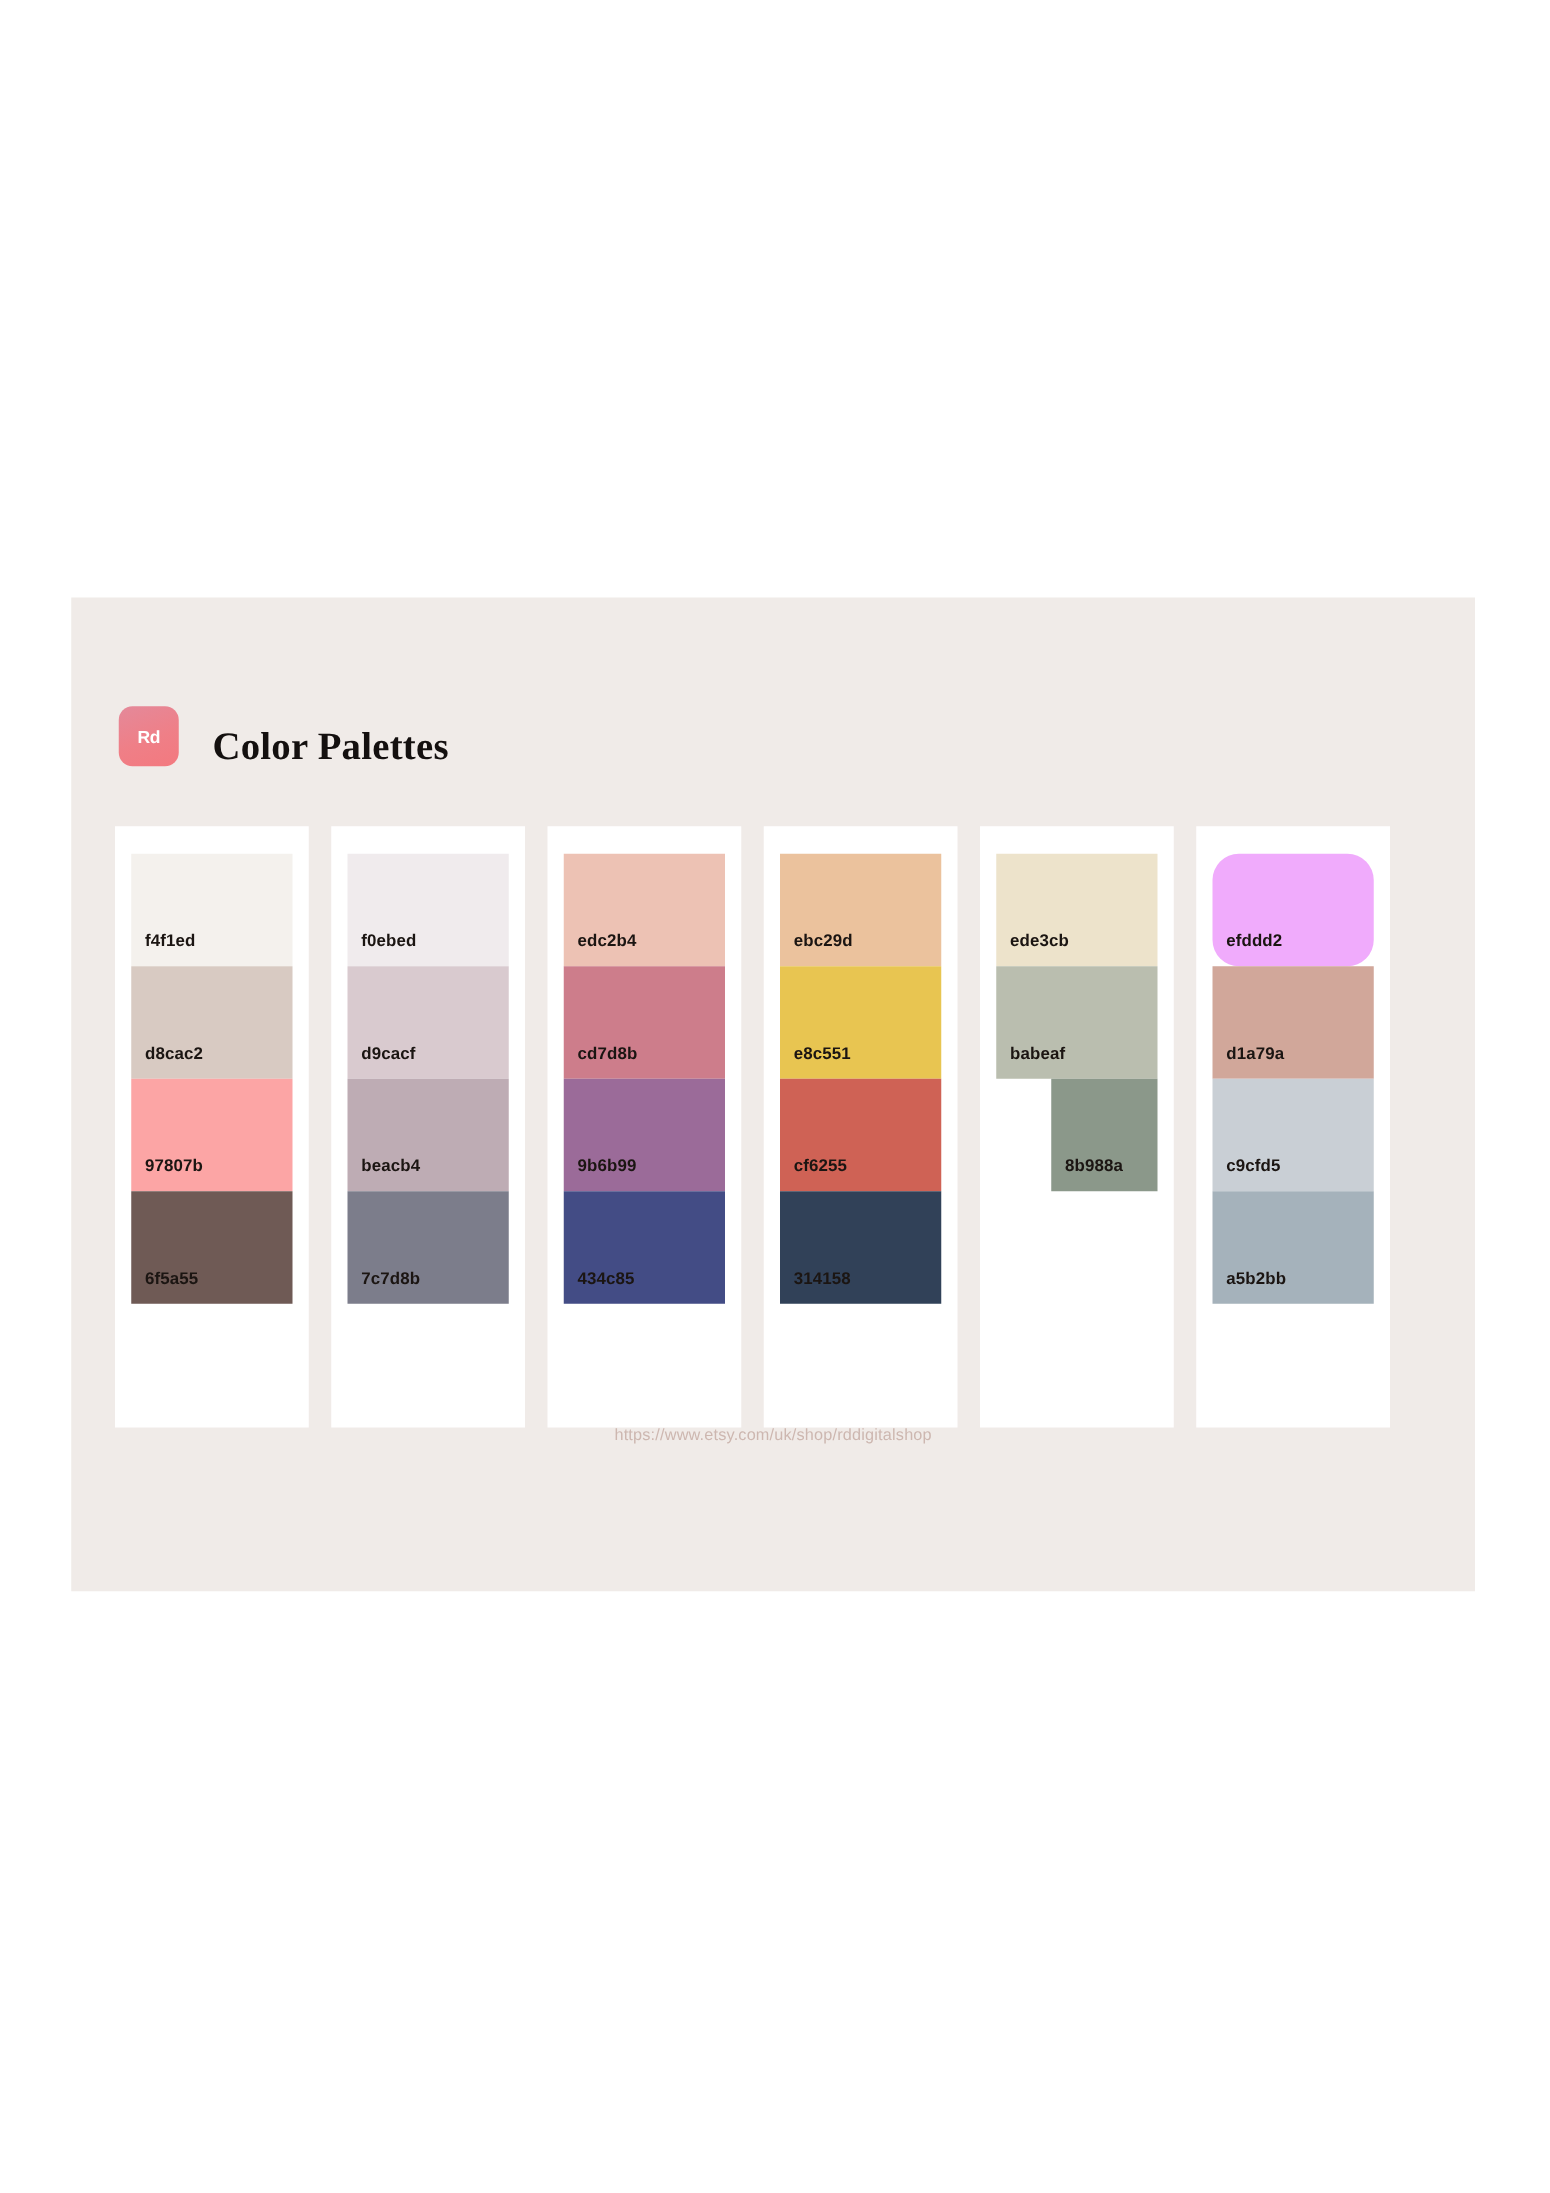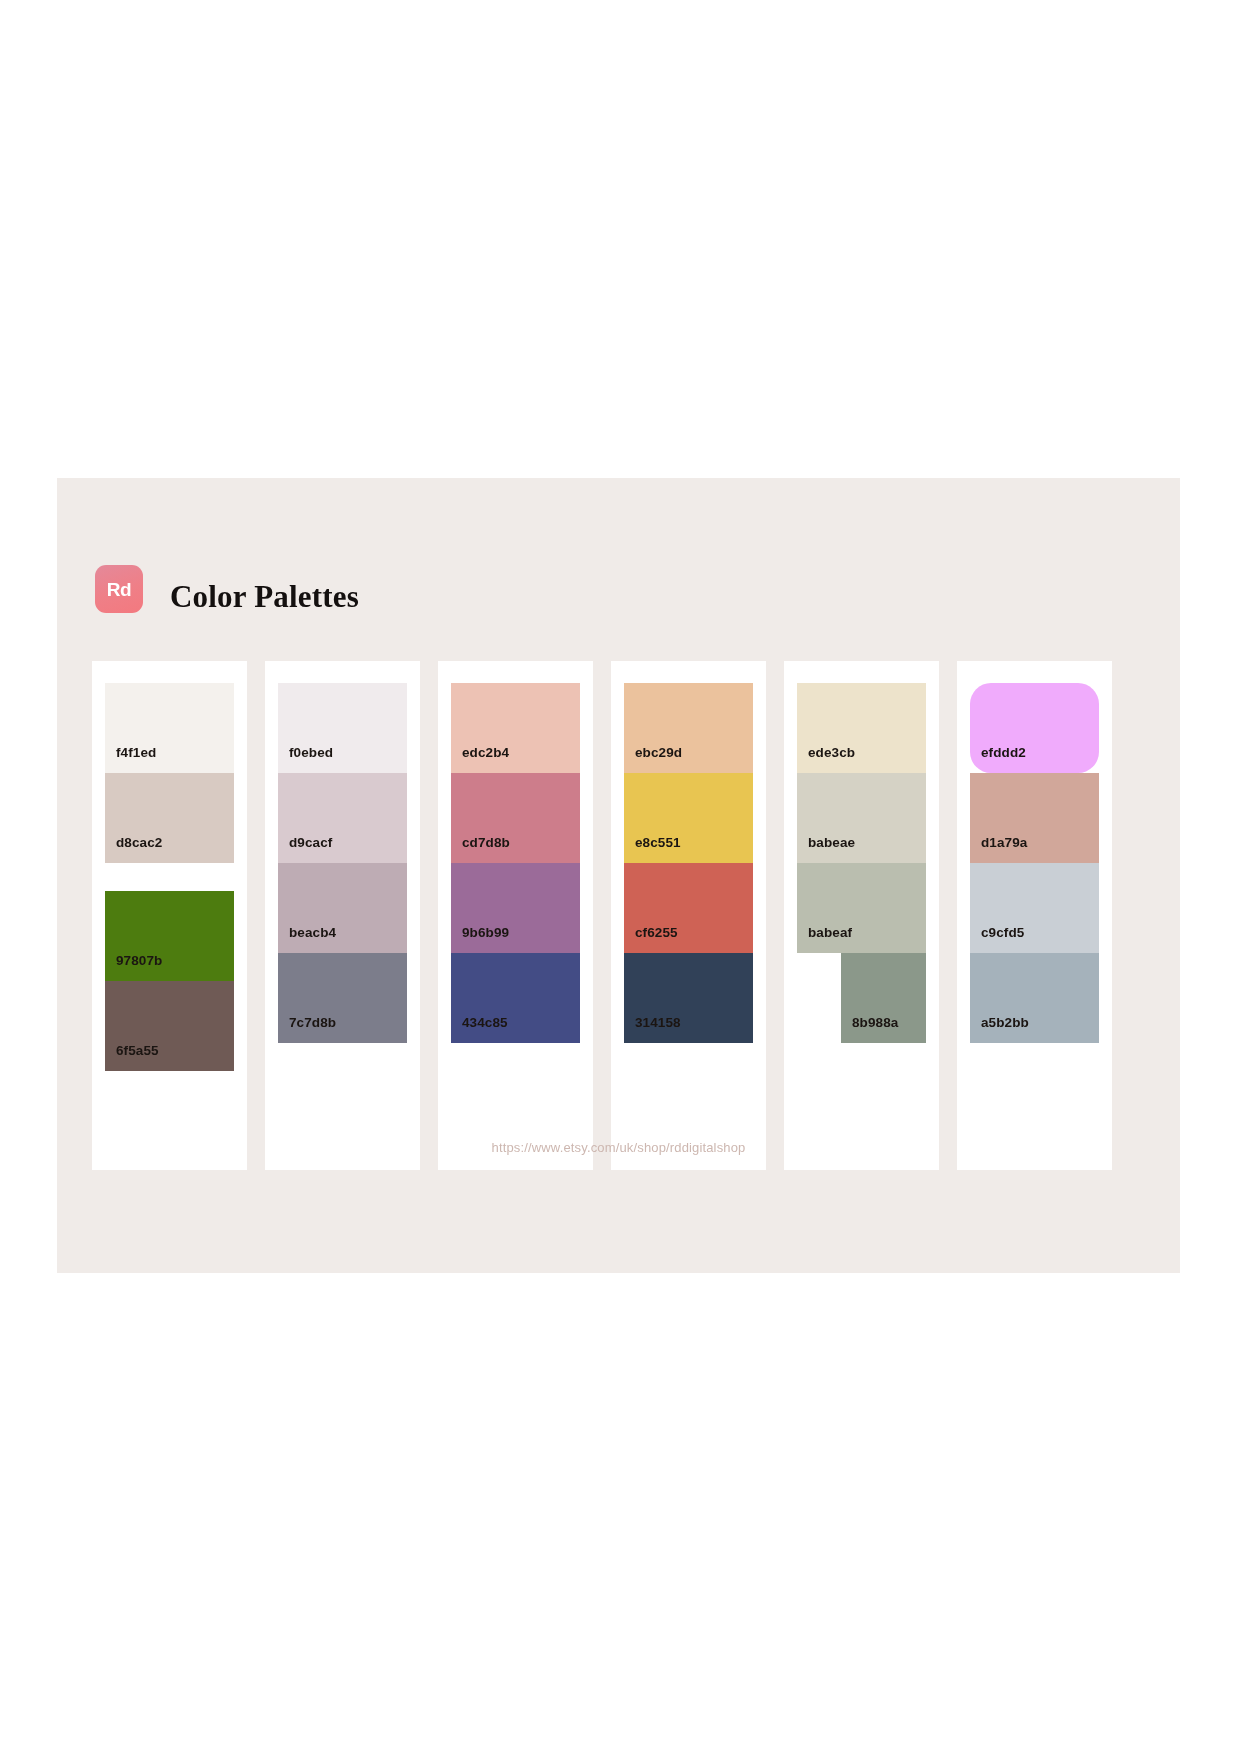"Rd" .logo-badge span { font-size: 19px -> 14px }
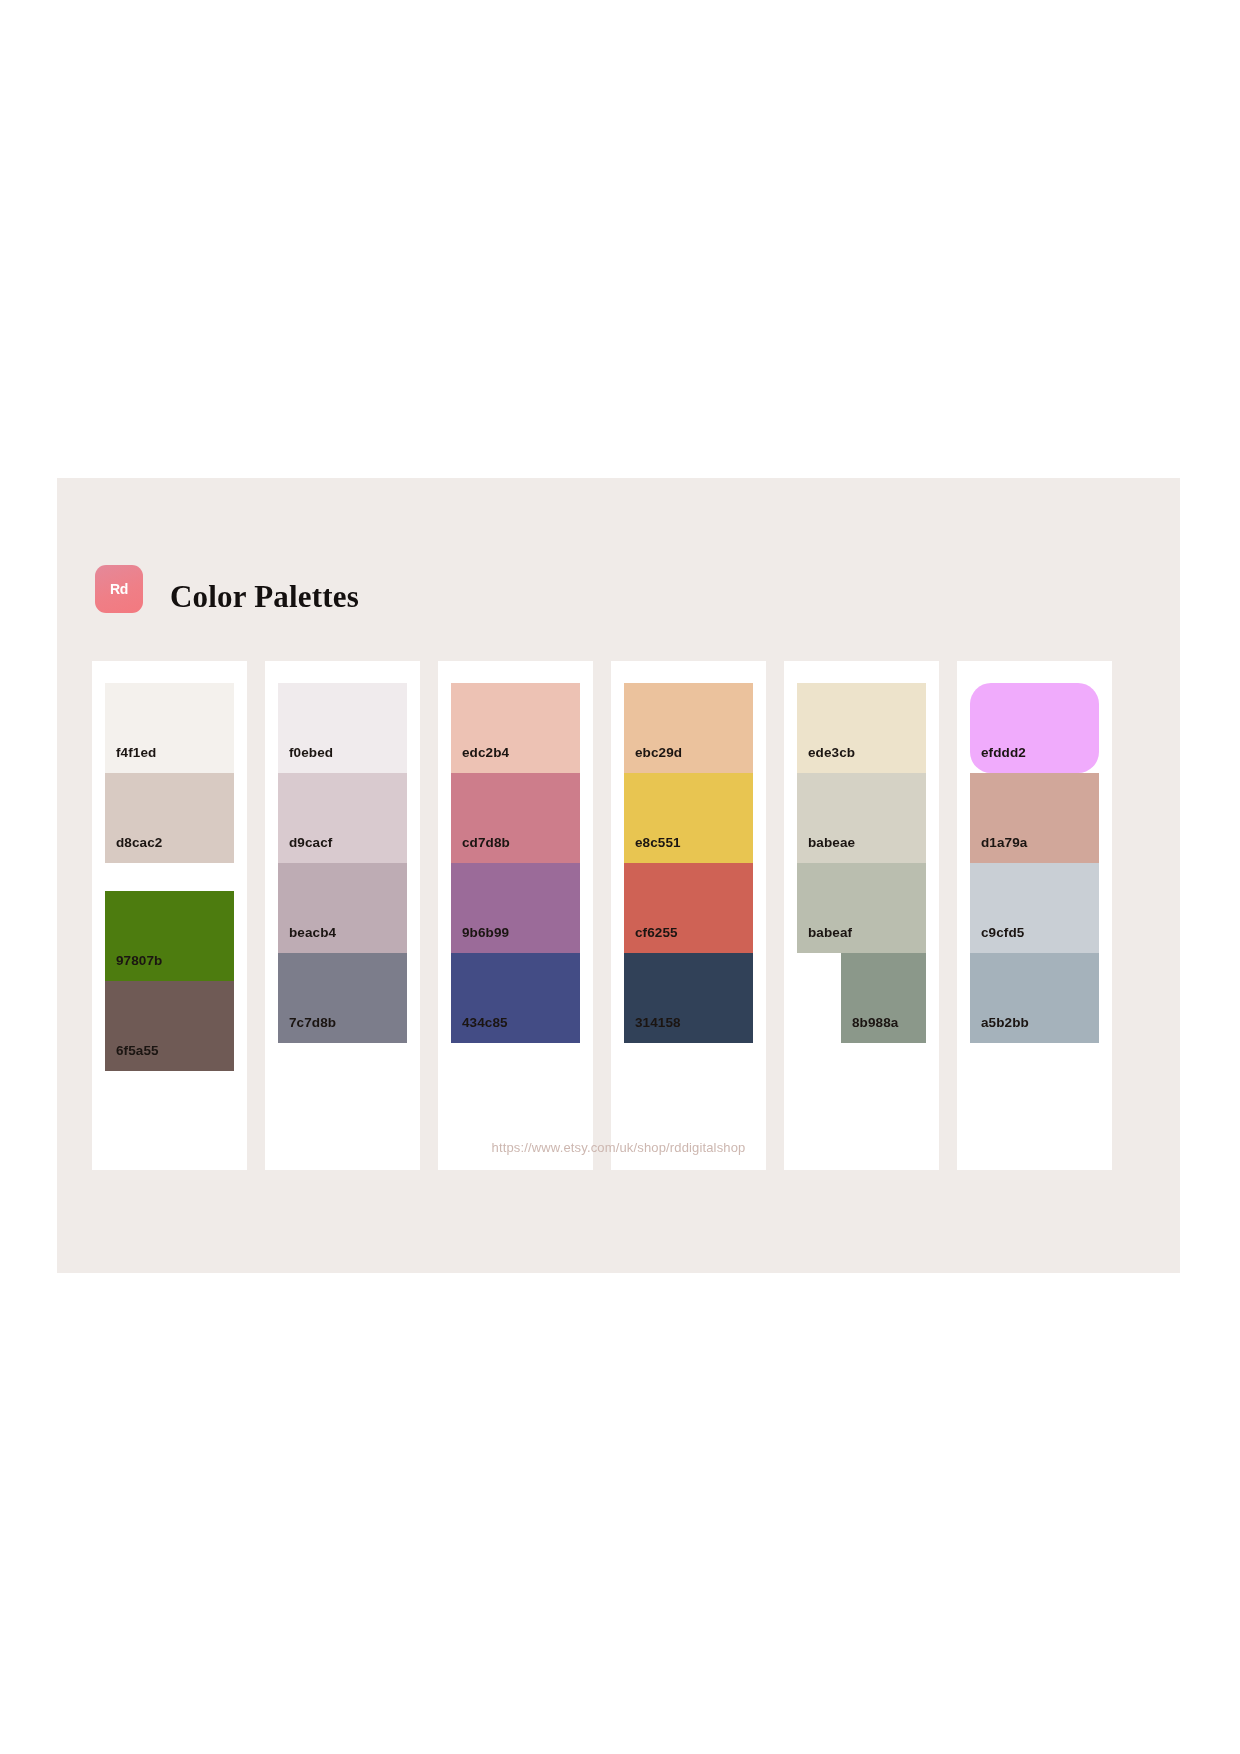"babeae" div.swatch { html: <div> <div>babeae</div> </div> -> none }
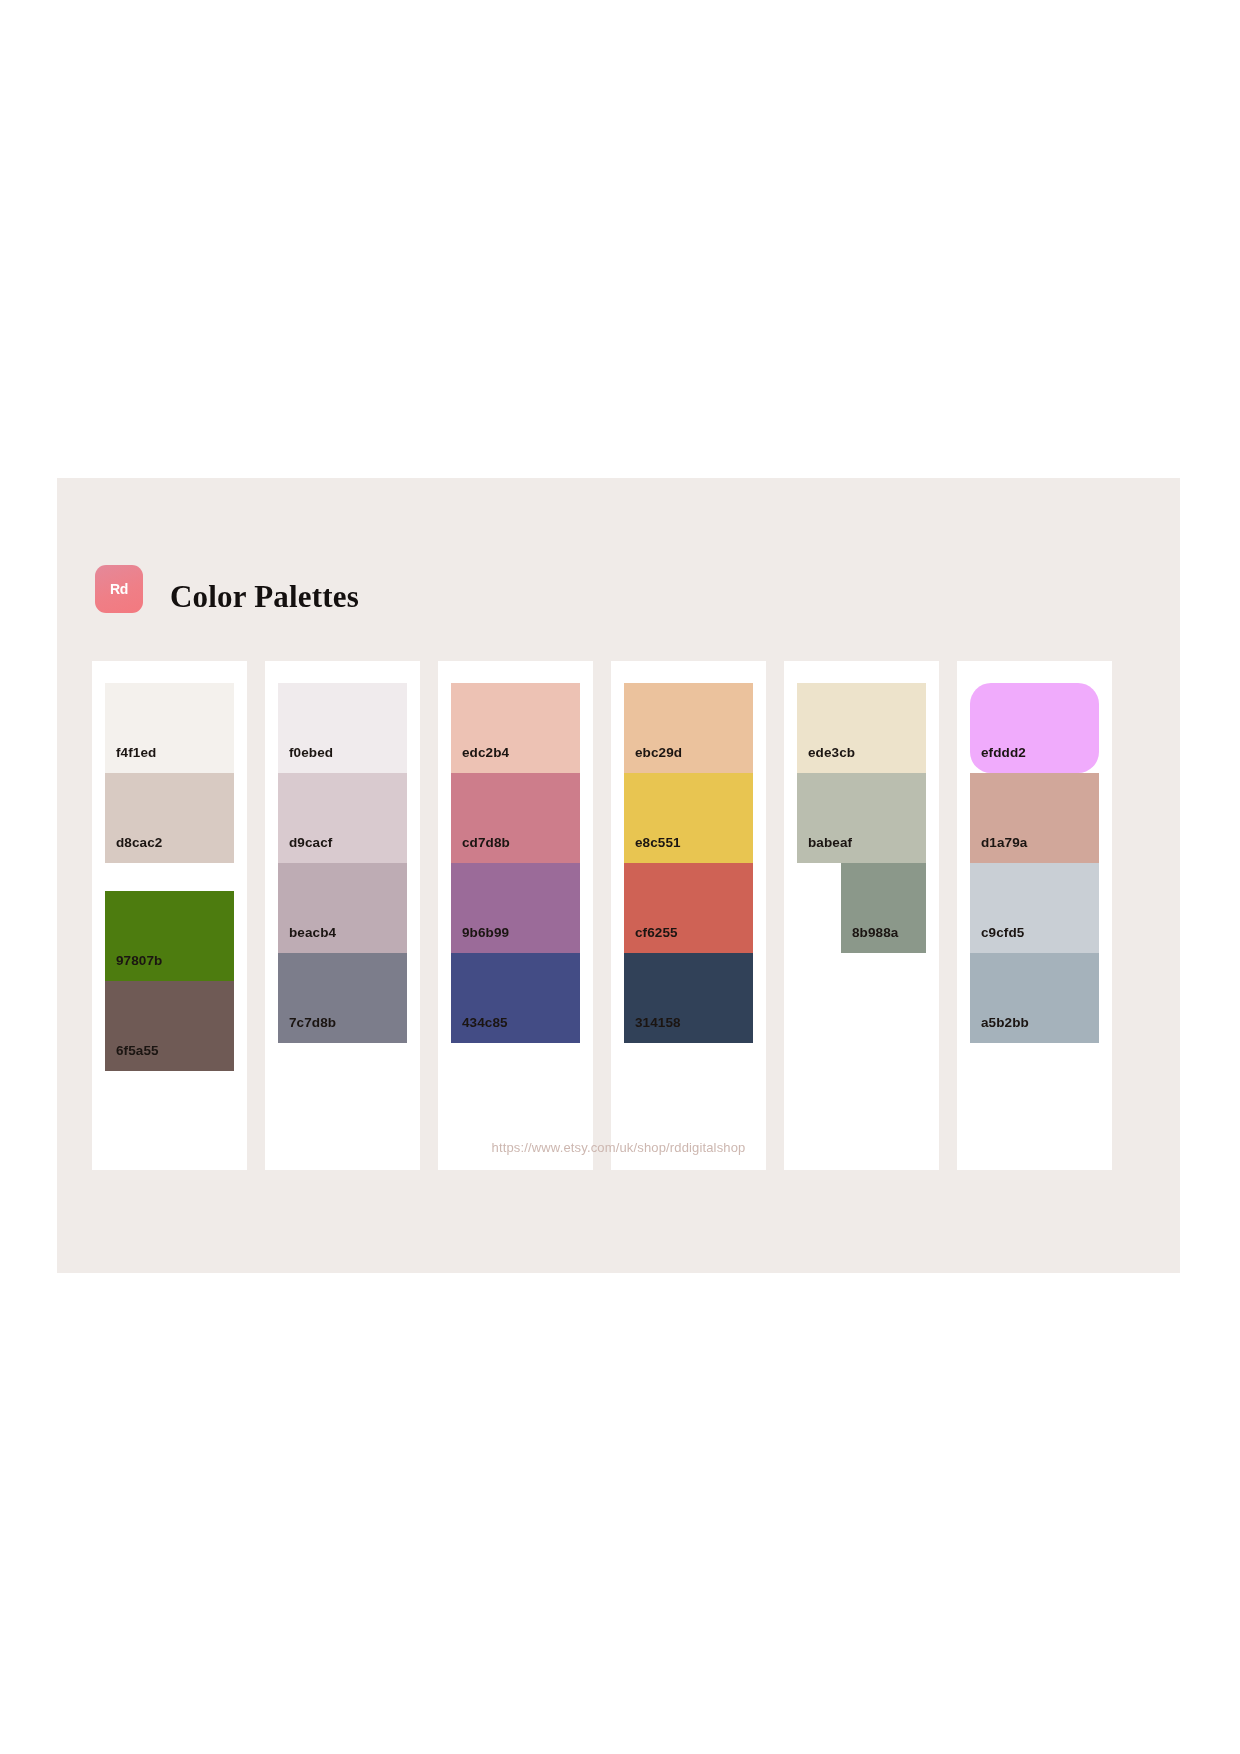"97807b" div.swatch { background: #4d7c0f -> #fca5a5; margin-top: 28px -> none }
